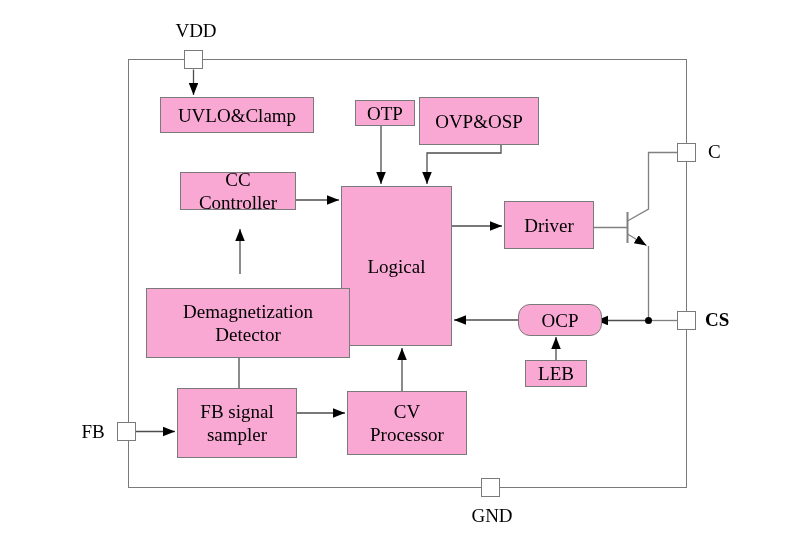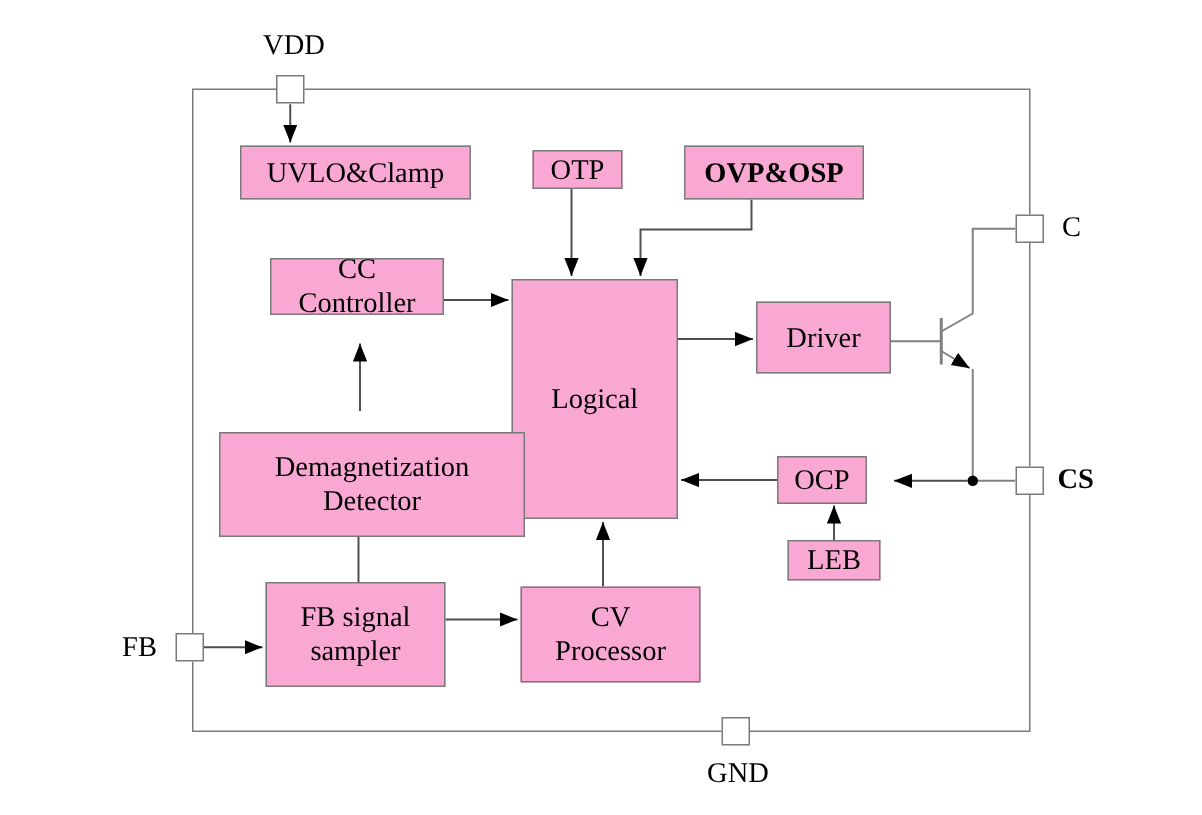"OVP&OSP" div.block { font-weight: bold -> none; height: 36px -> 48px; left: 456px -> 419px }
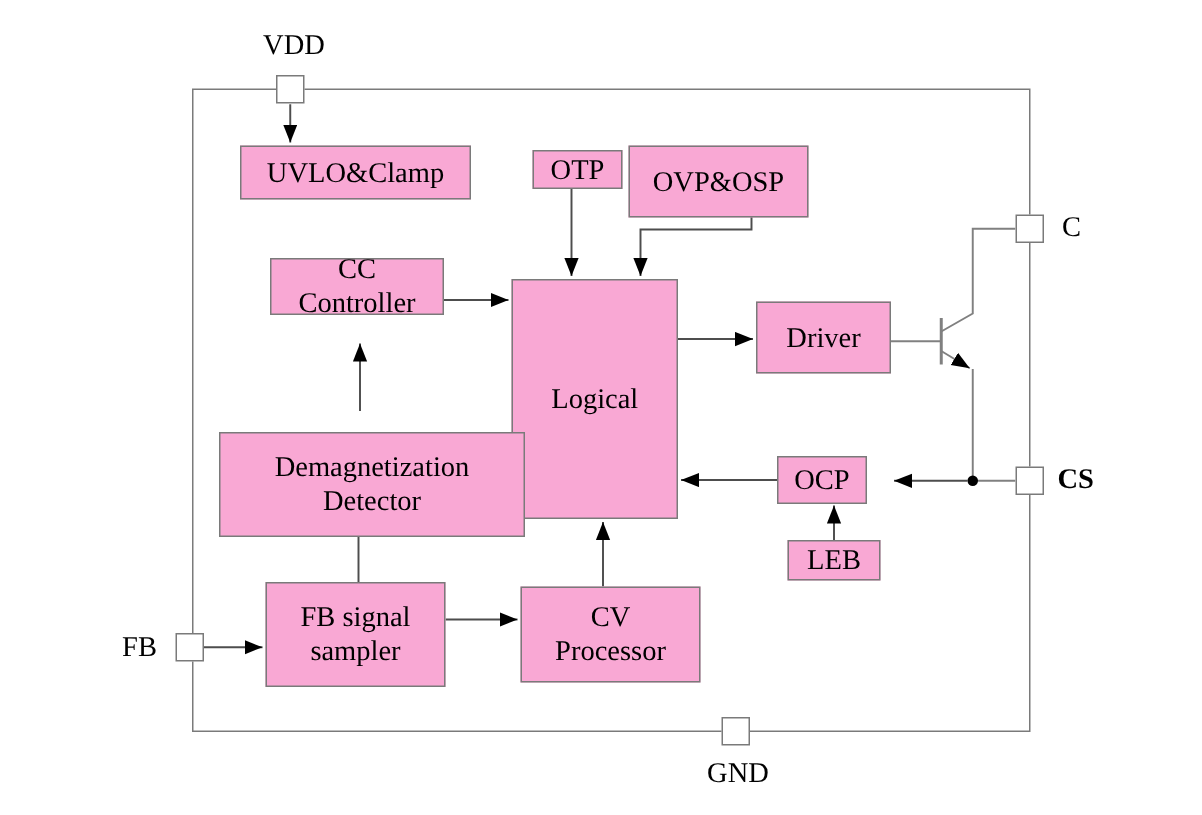"OCP" div.block { border-radius: none -> 12px; width: 60px -> 84px }
